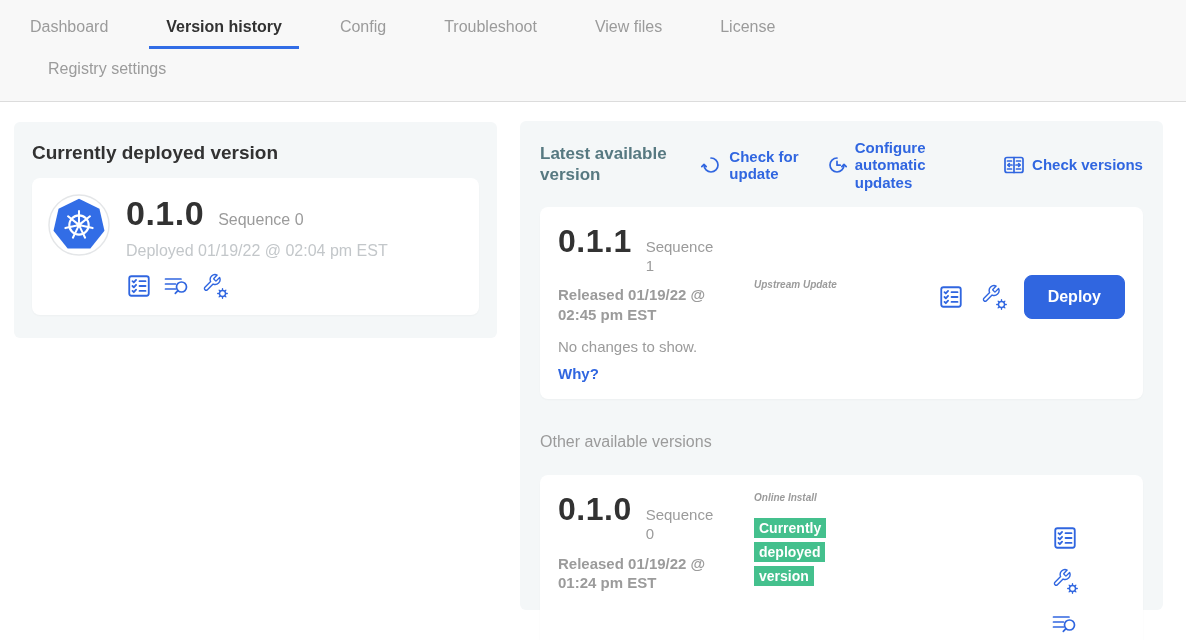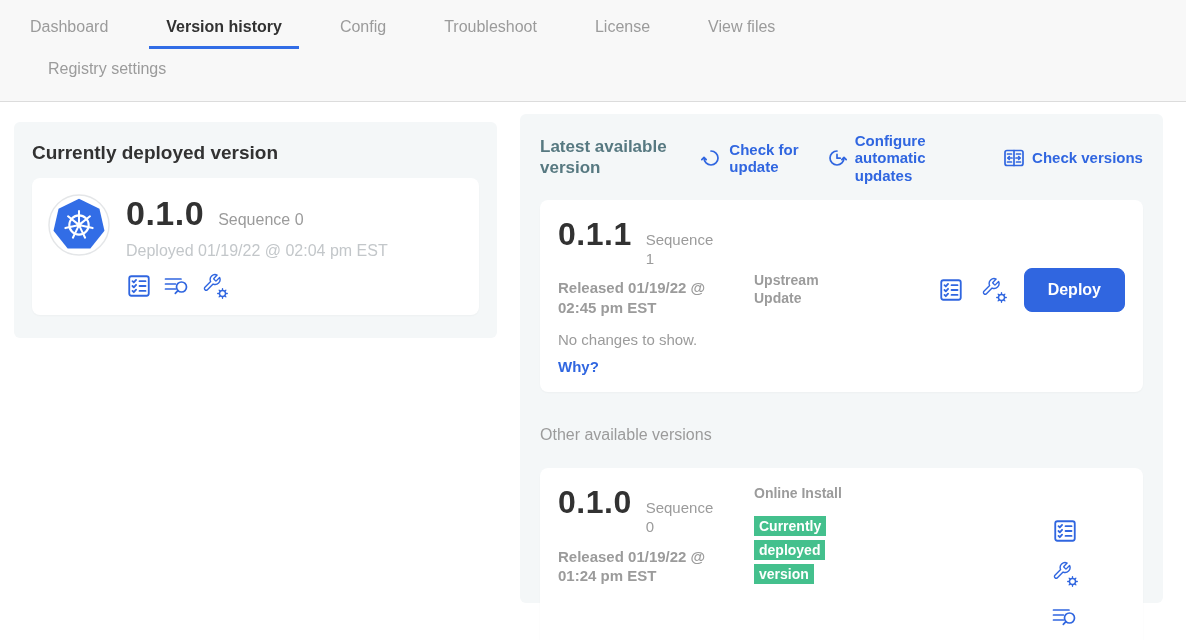"License" span.tab { order: before "View files" -> after "View files" }
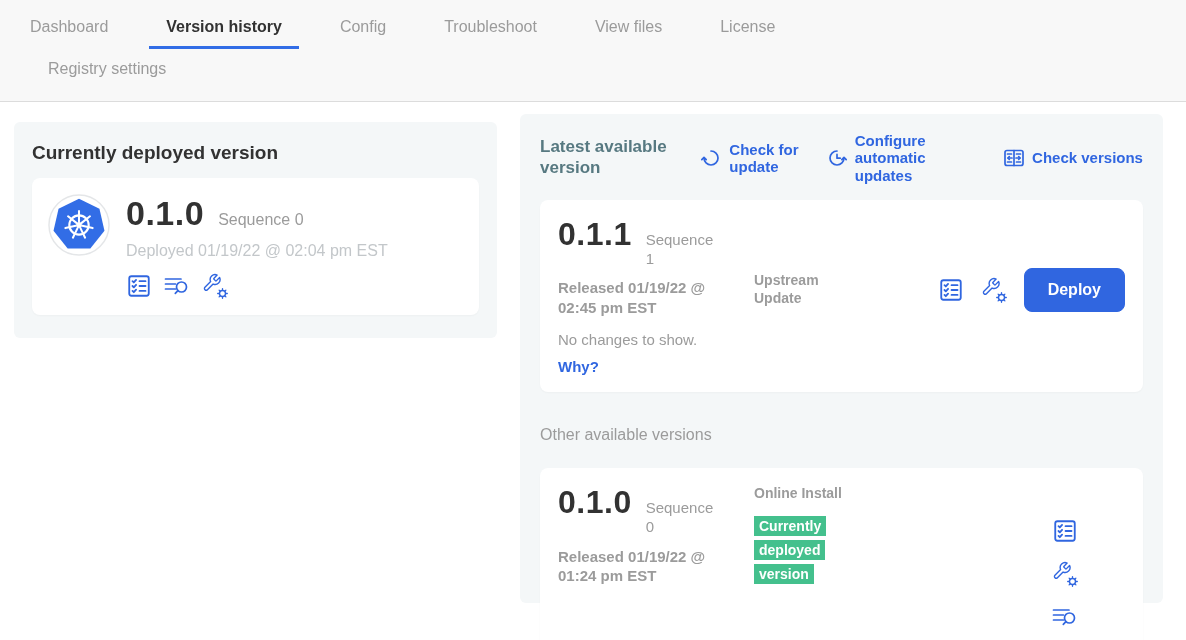"Latest available version" #right-panel { top: 114px -> 121px }
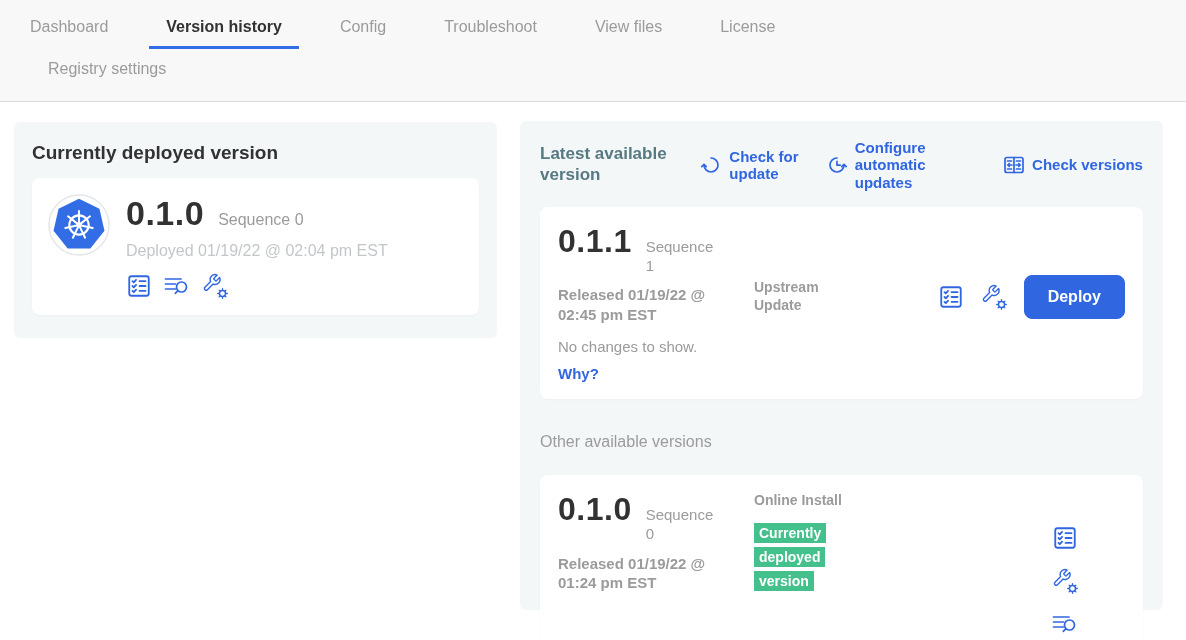"Upstream Update" .vc-mid { font-size: 14px -> 10px; font-style: none -> italic }
